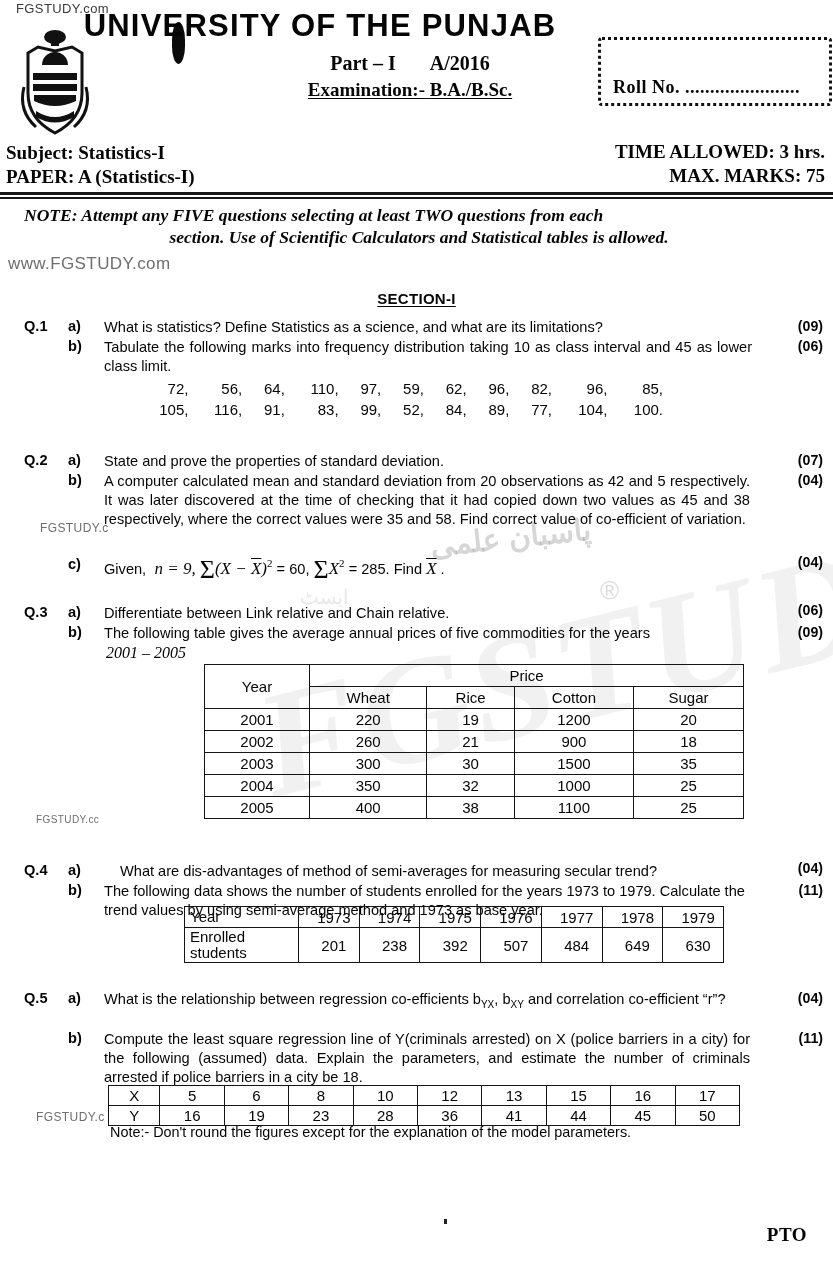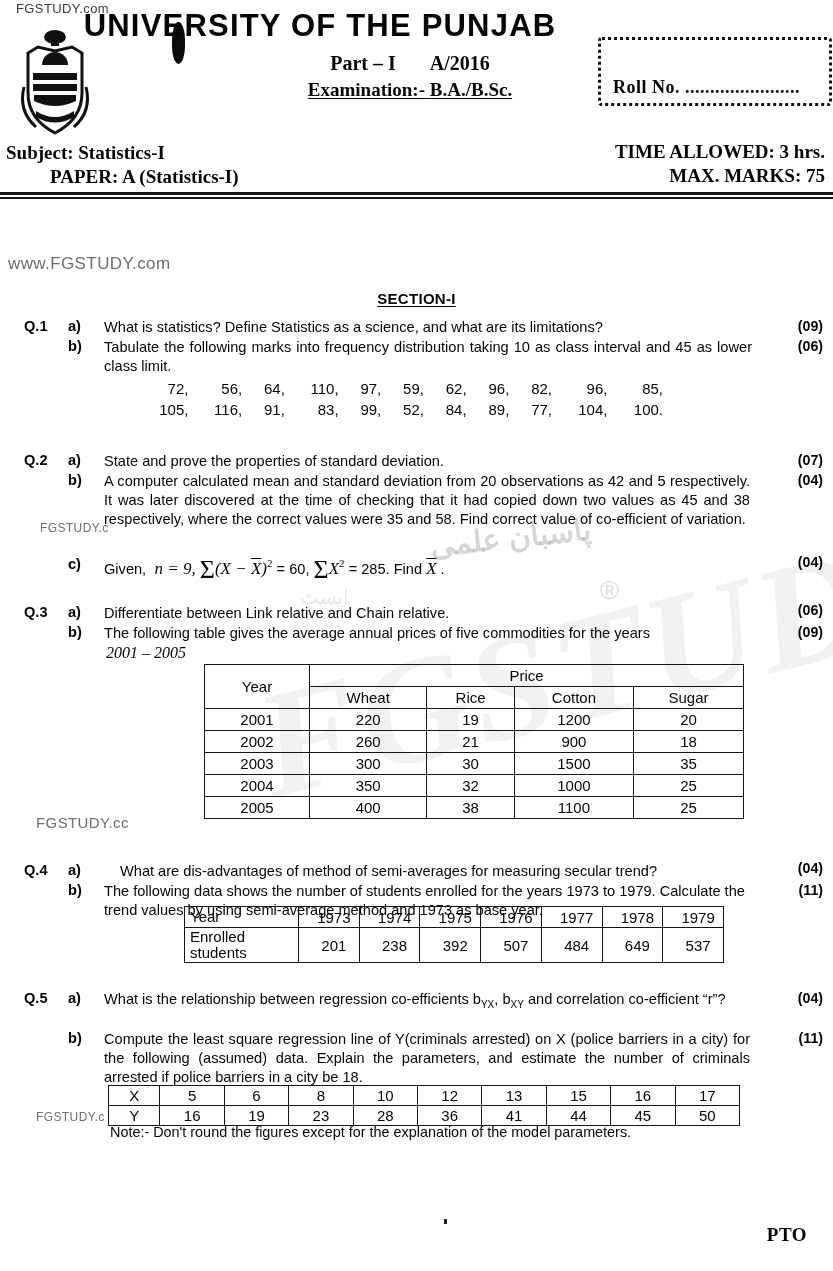"PAPER: A (Statistics-I)" .paper { margin-left: 44px -> none }
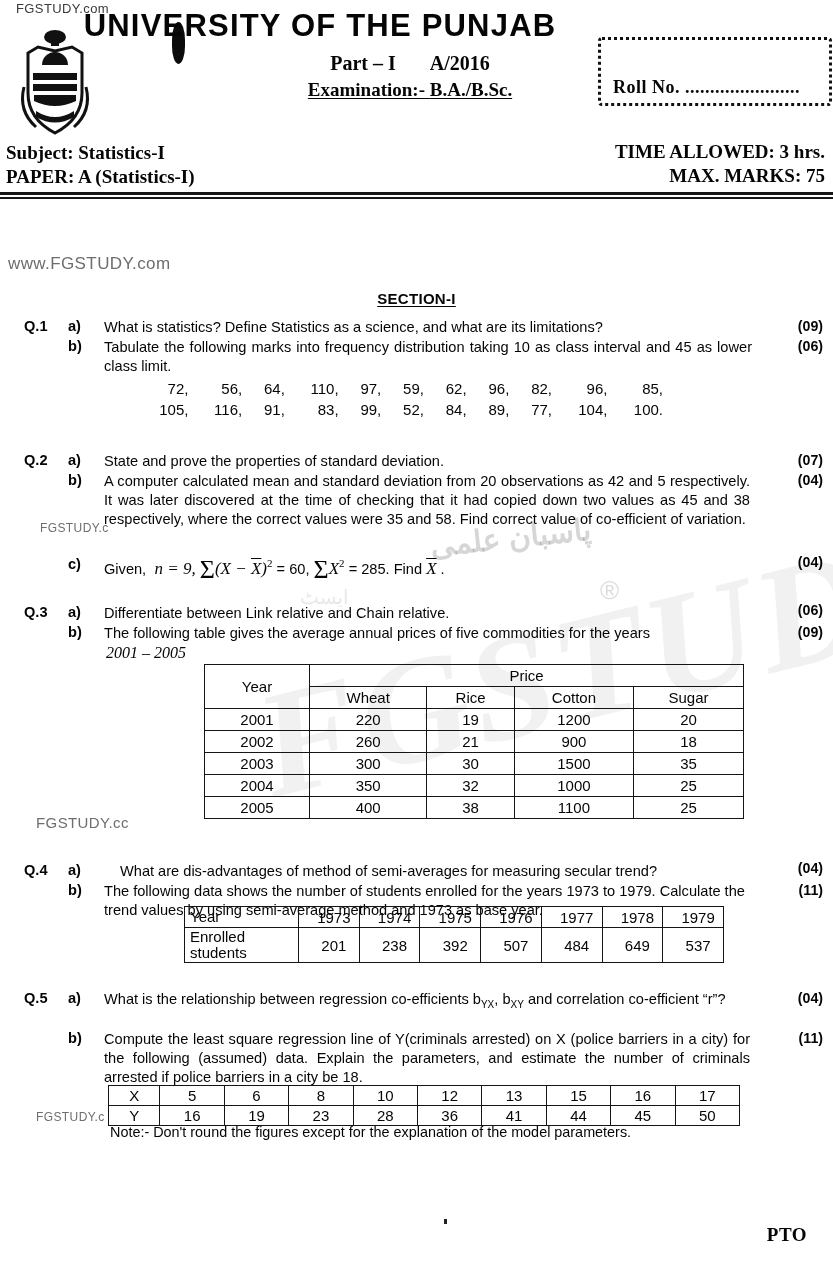"NOTE: Attempt any FIVE questions" div.note { html: none -> <div> <span>NOTE:</span> <span>Attempt any FIVE questions selecting at least TWO questions from each</span> <span>section. Use of Scientific Calculators and Statistical tables is allowed.</span> </div> }
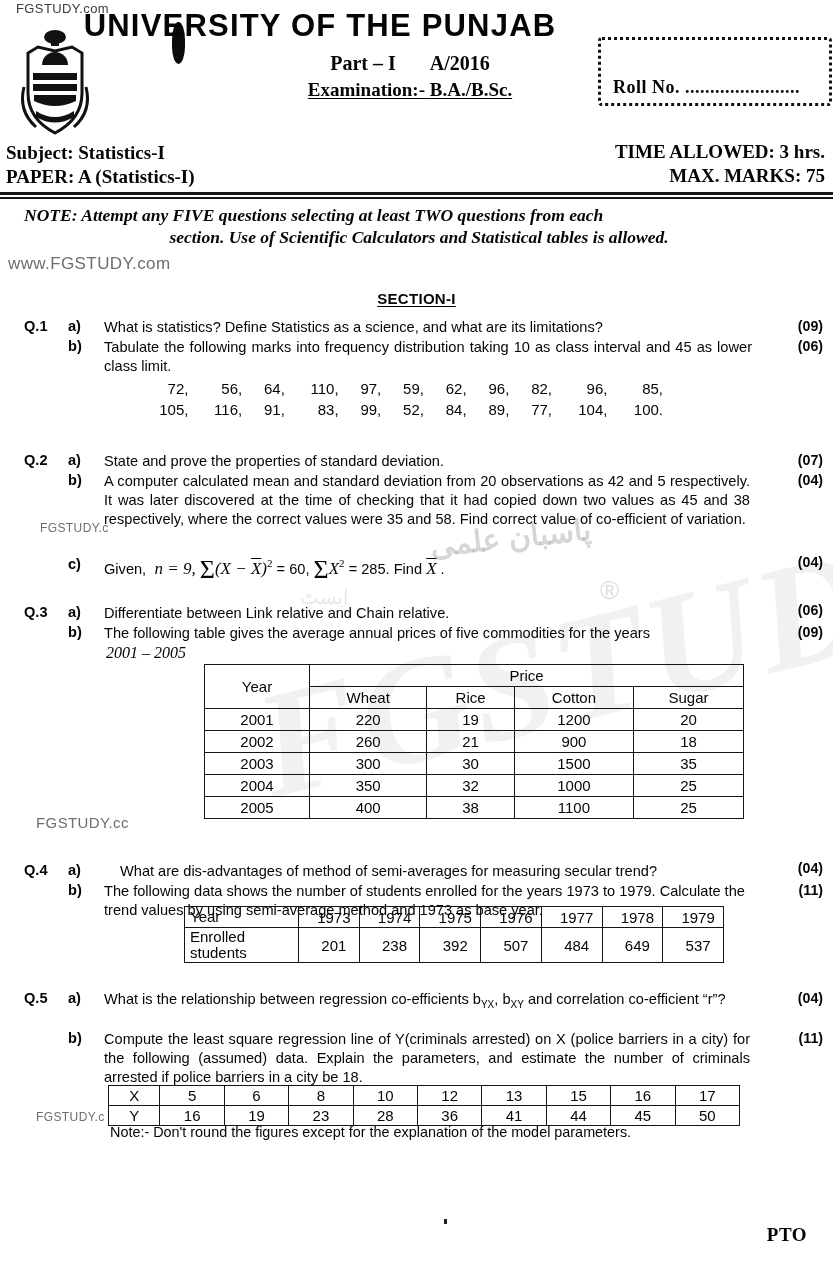"FGSTUDY.cc" .wm-c { font-size: 15px -> 10px }
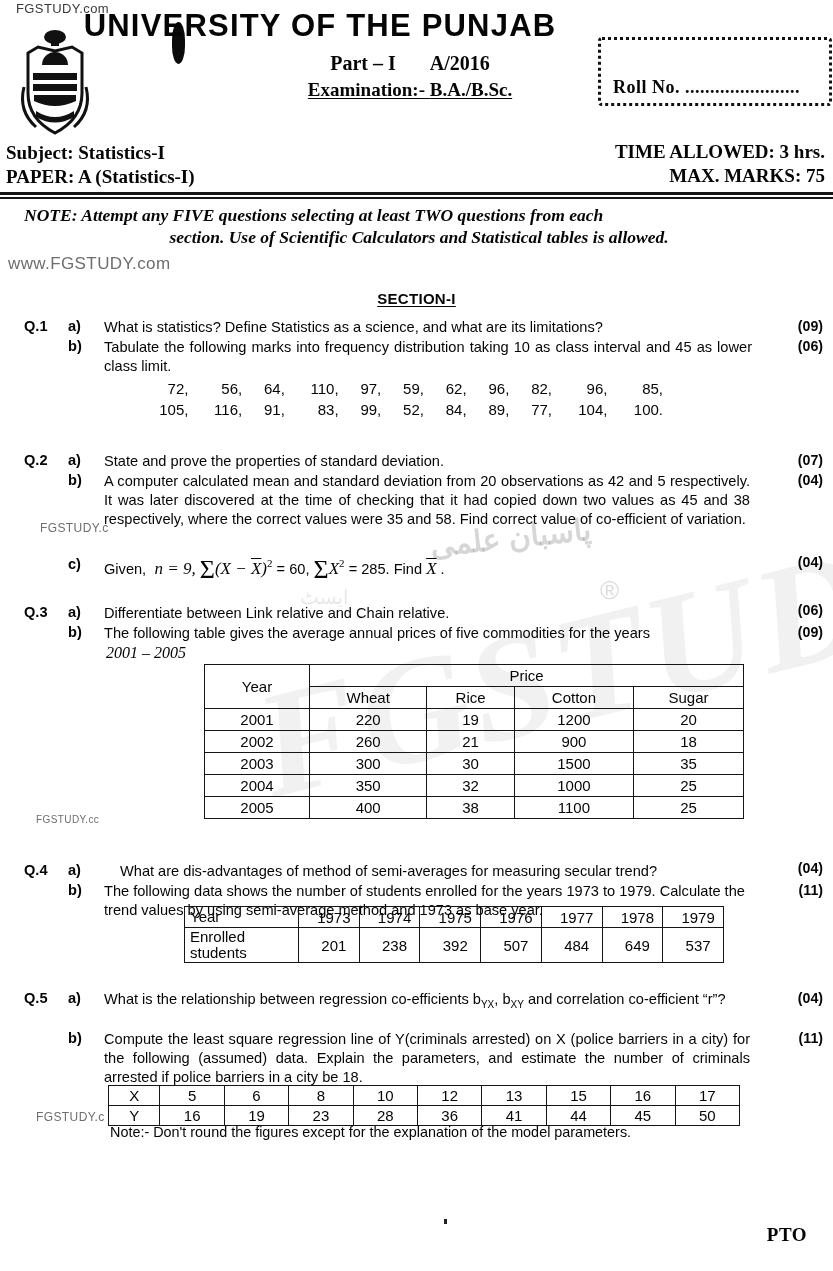"537" td { text: 537 -> 630 }
